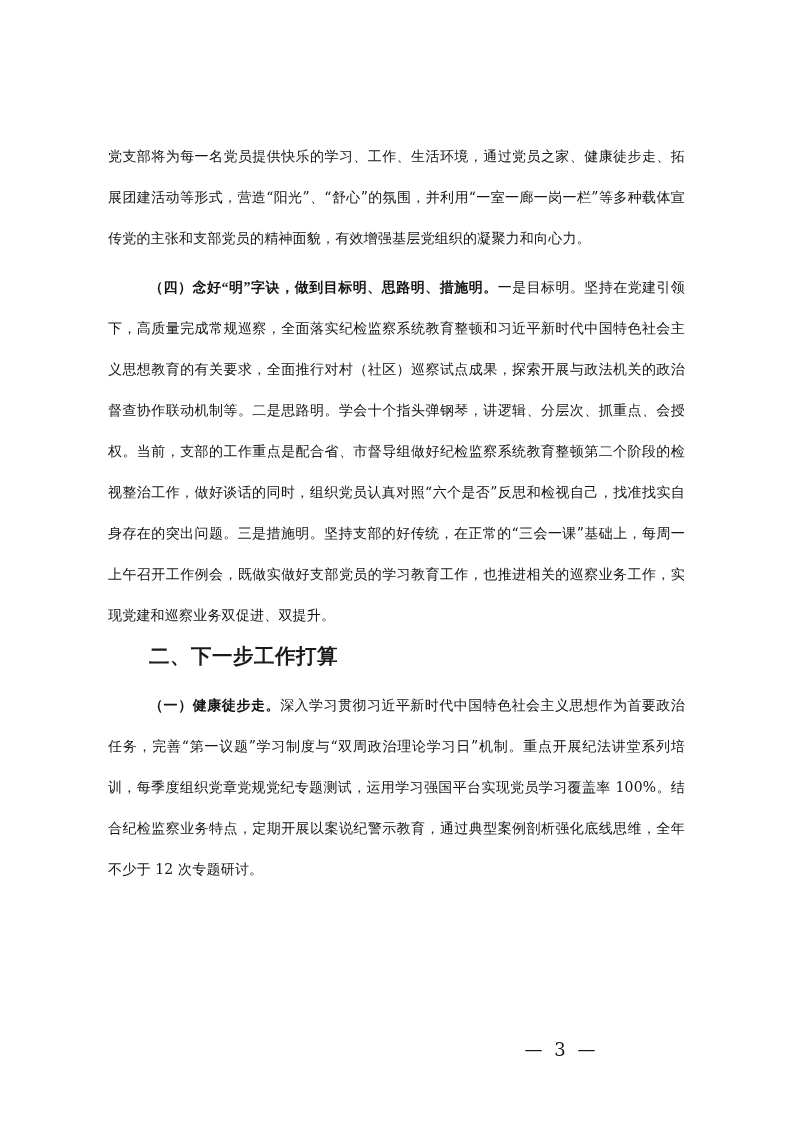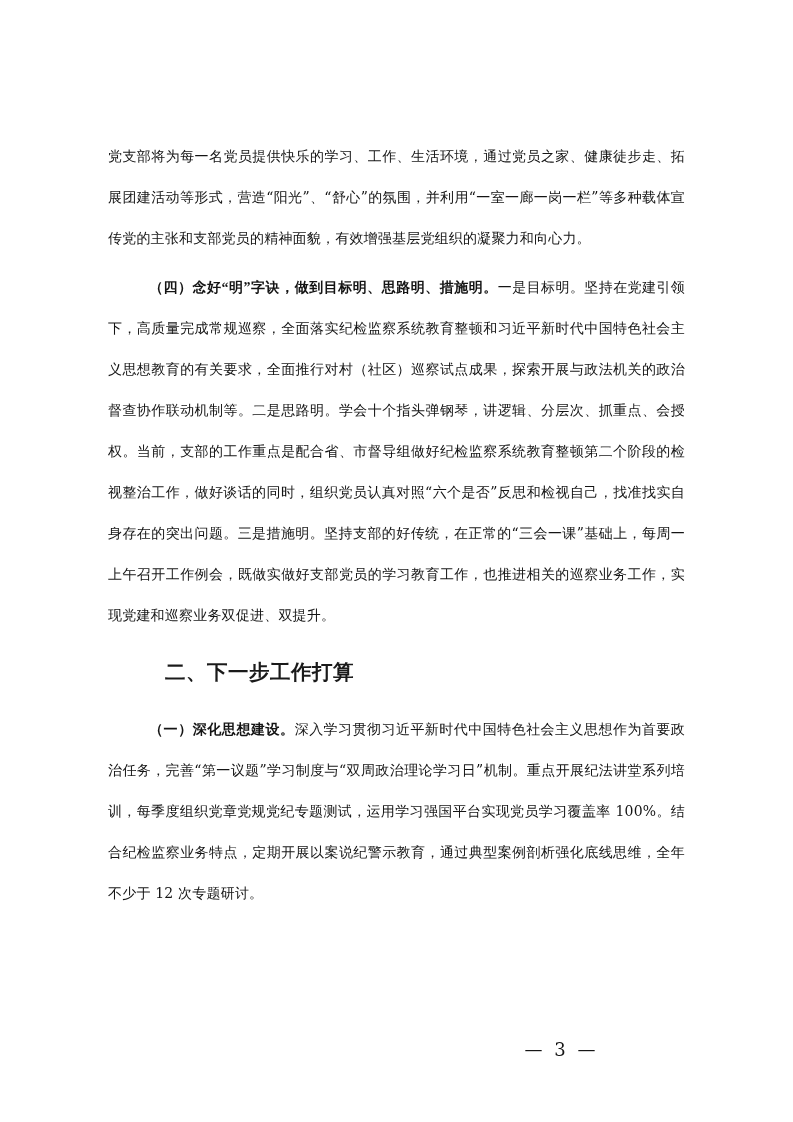"二、下一步工作打算" p.heading { margin: 16px -> 0 }
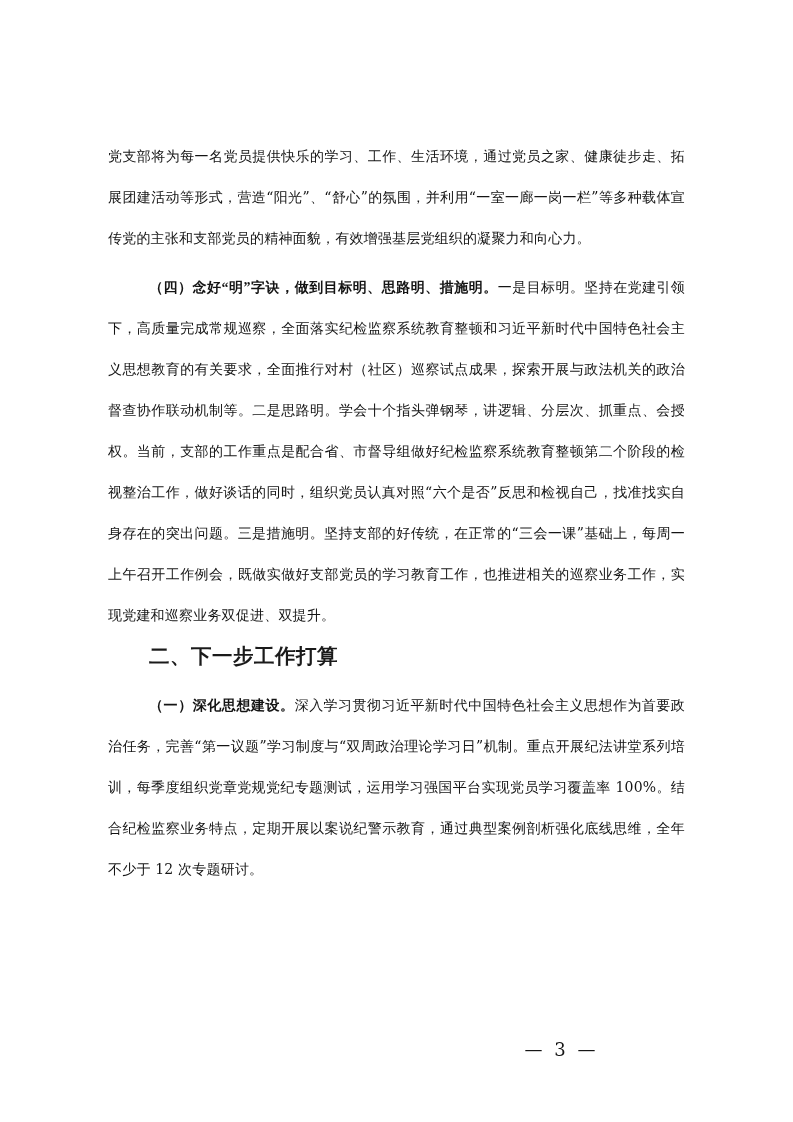"（一）深化思想建设。" span.bold-run { text: 深化思想建设 -> 健康徒步走 }
